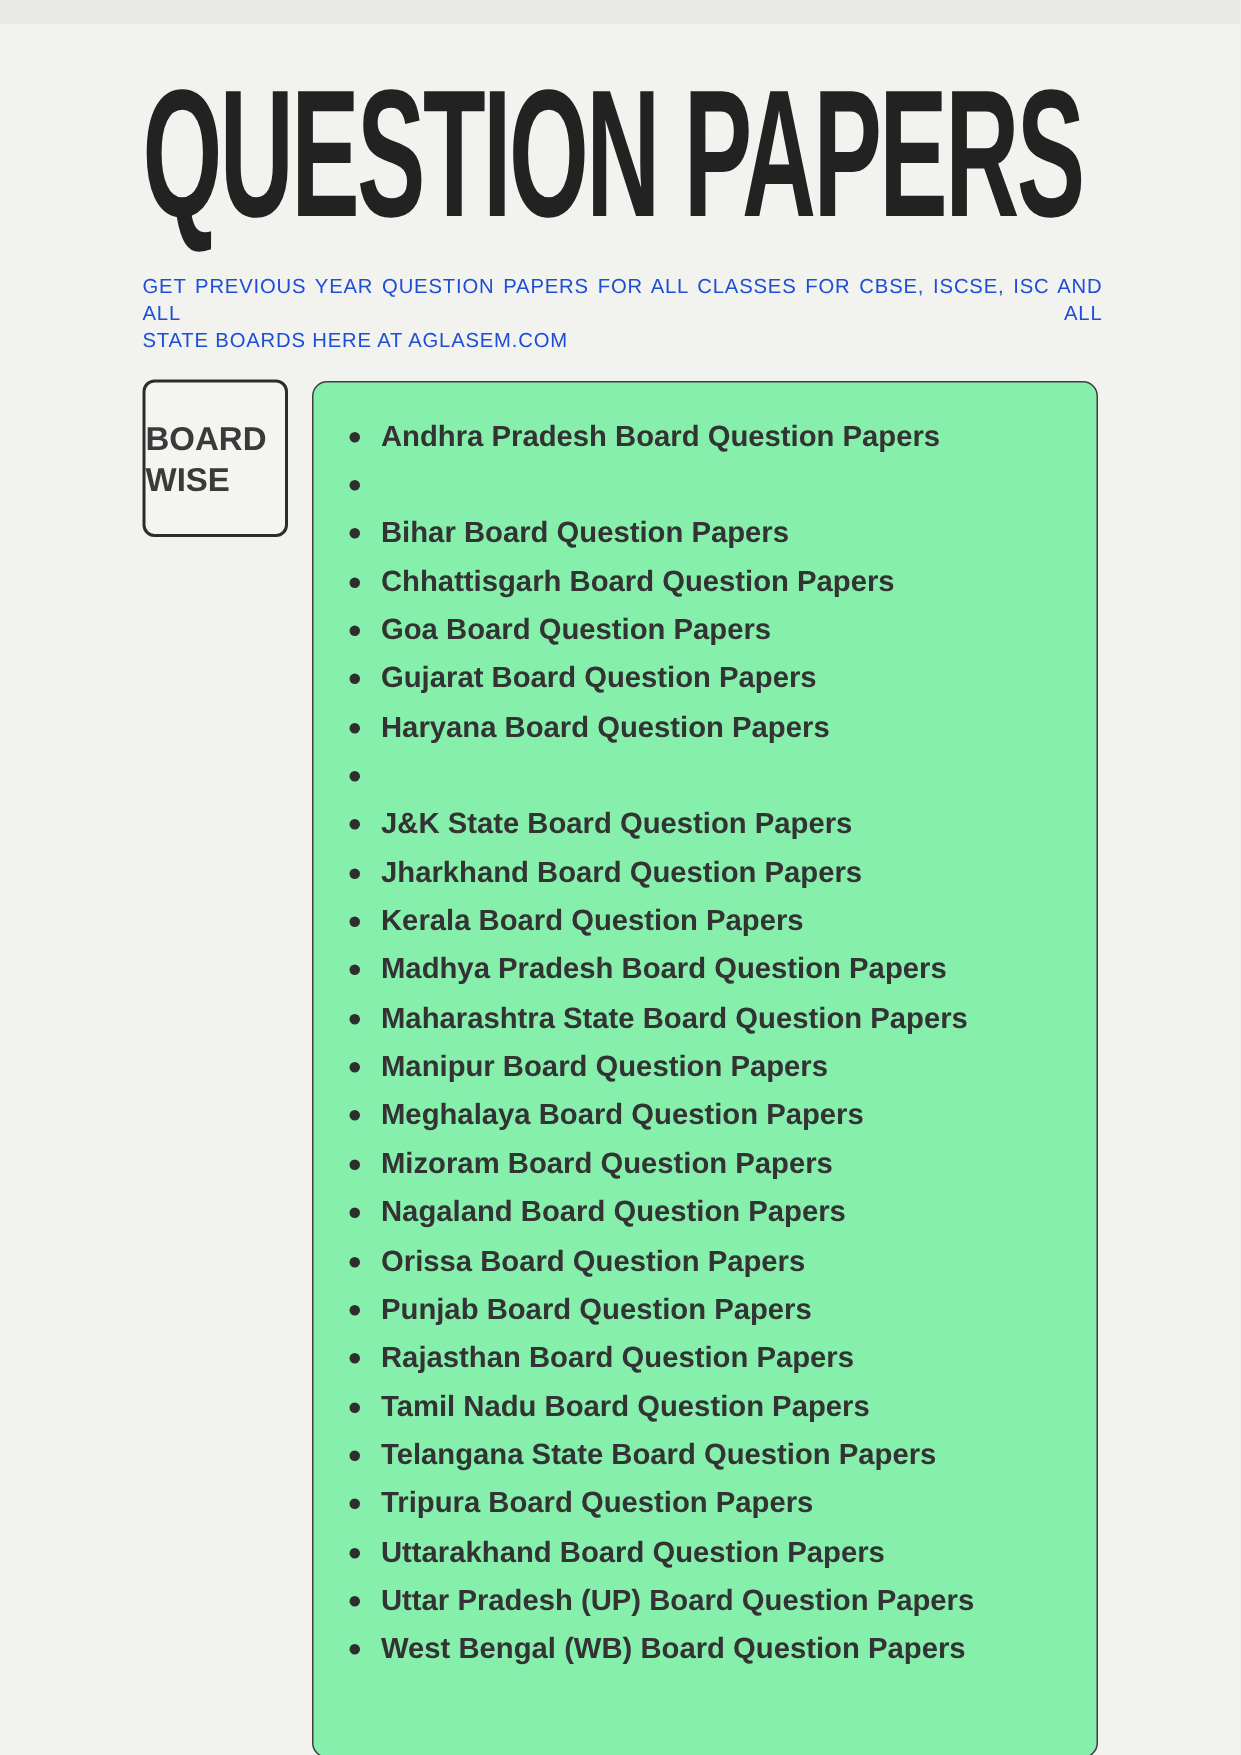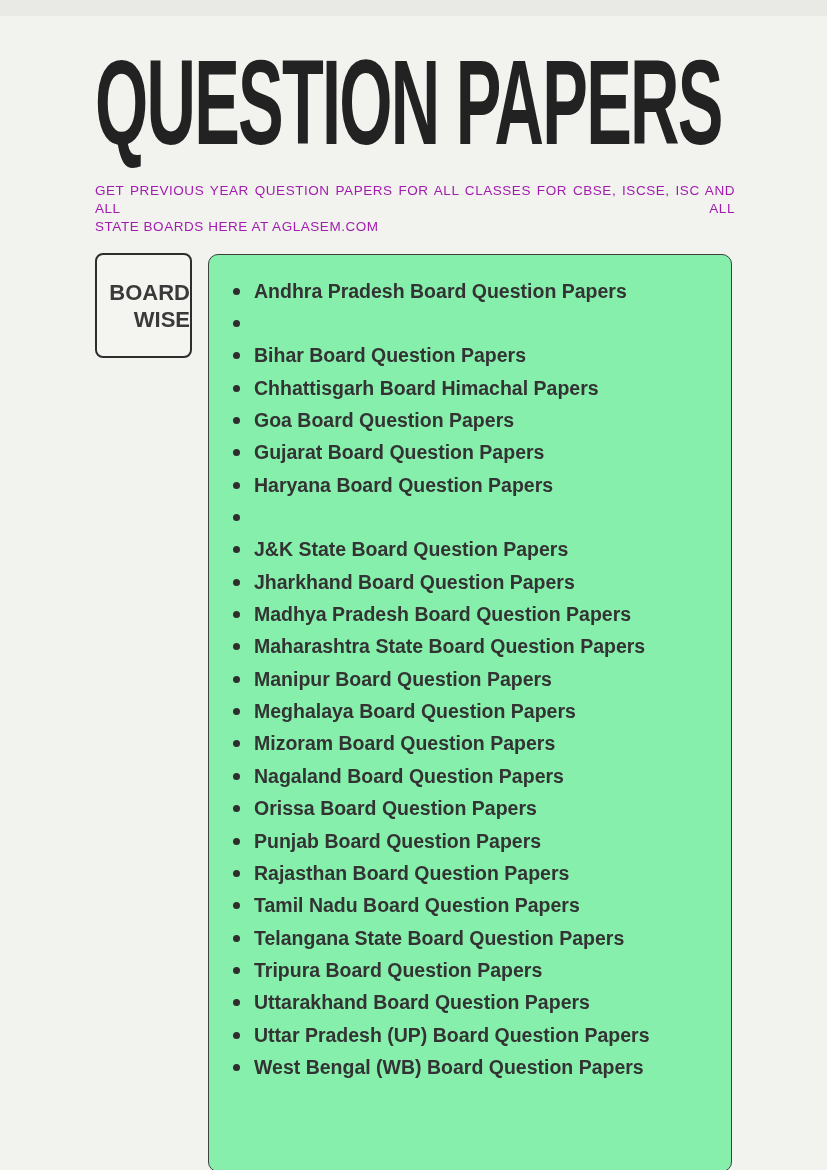"GET PREVIOUS YEAR QUESTION PAPERS" .subtitle { color: #a21caf -> #1d4ed8 }
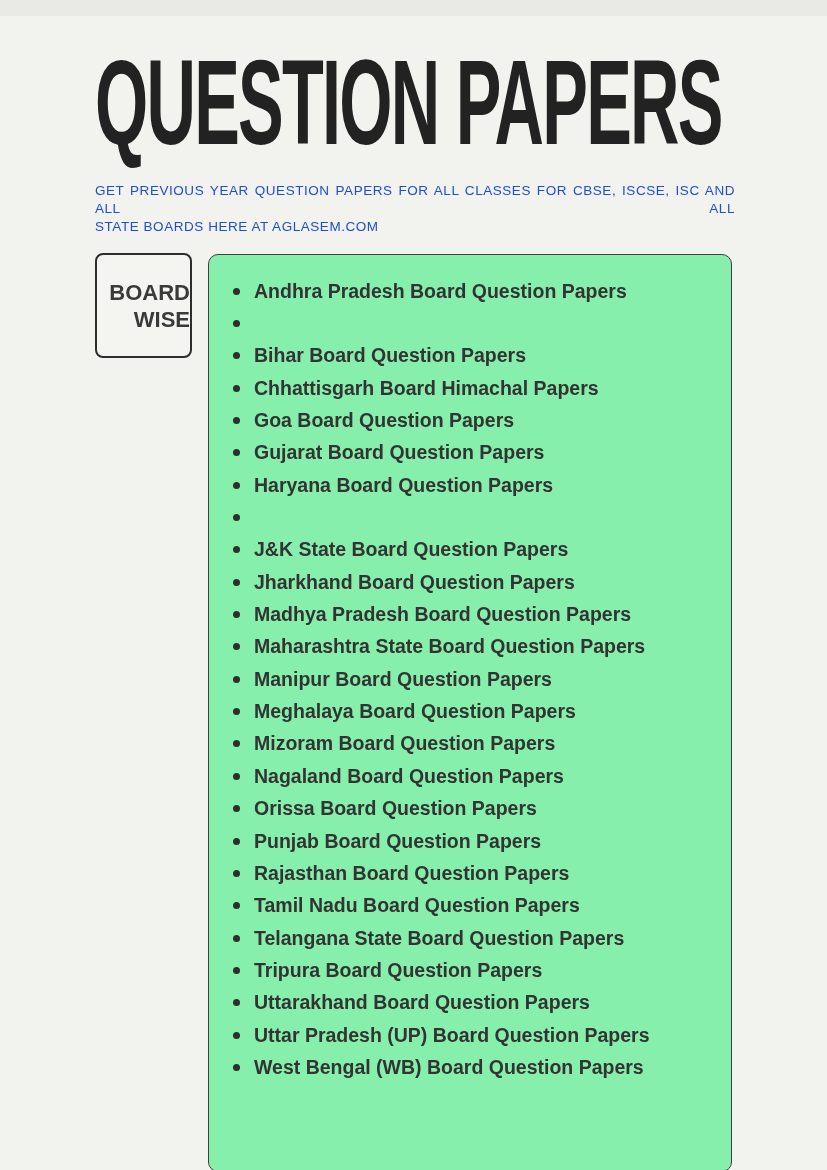"BOARD WISE" .board-wise { text-align: right -> left }
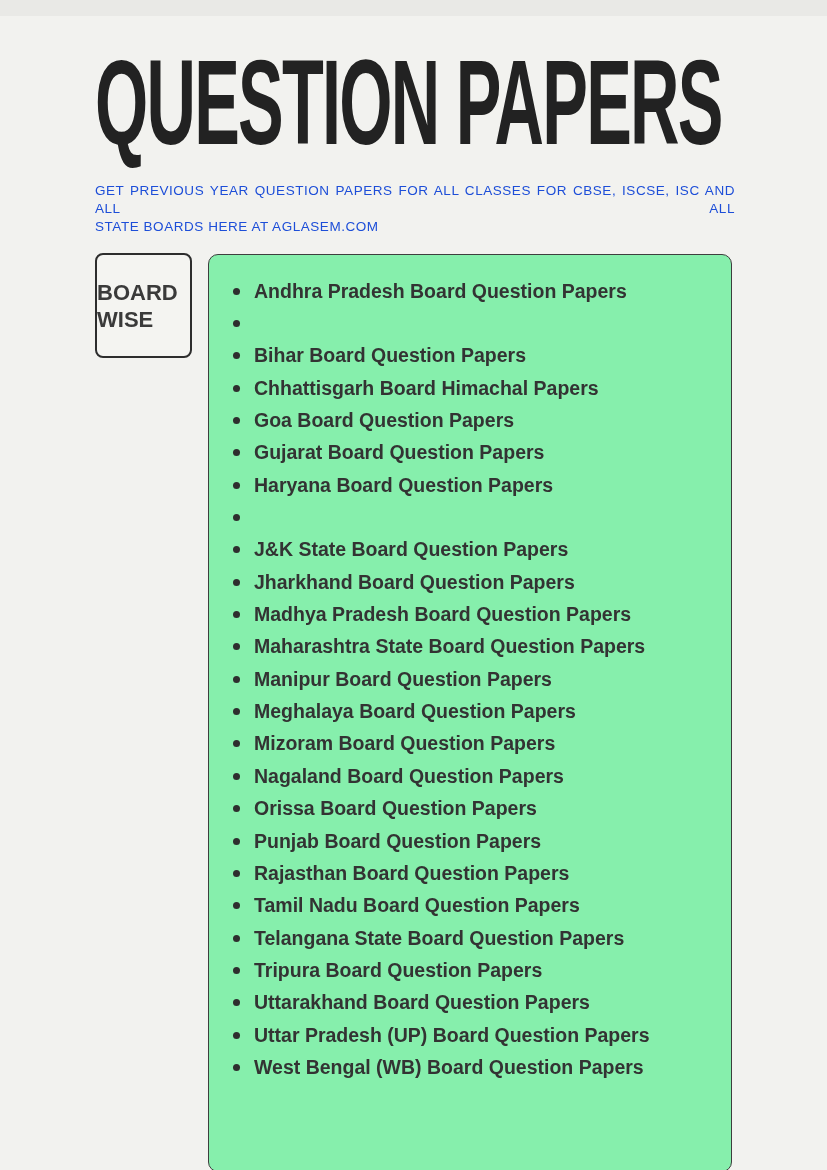"Chhattisgarh Board Himachal Papers" span.item-text { text: Himachal -> Question }
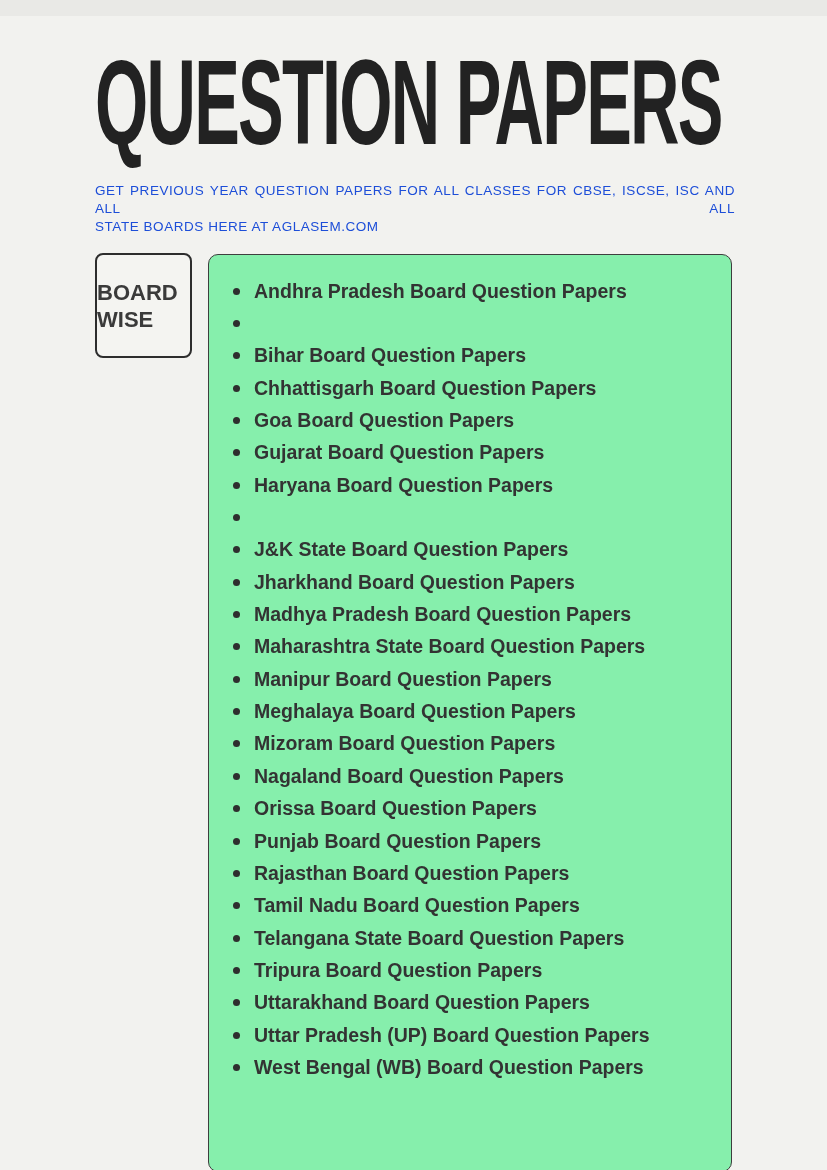"Kerala Board Question Papers" li { html: none -> <li> <span></span> <span>Kerala Board Question Papers</span> </li> }
